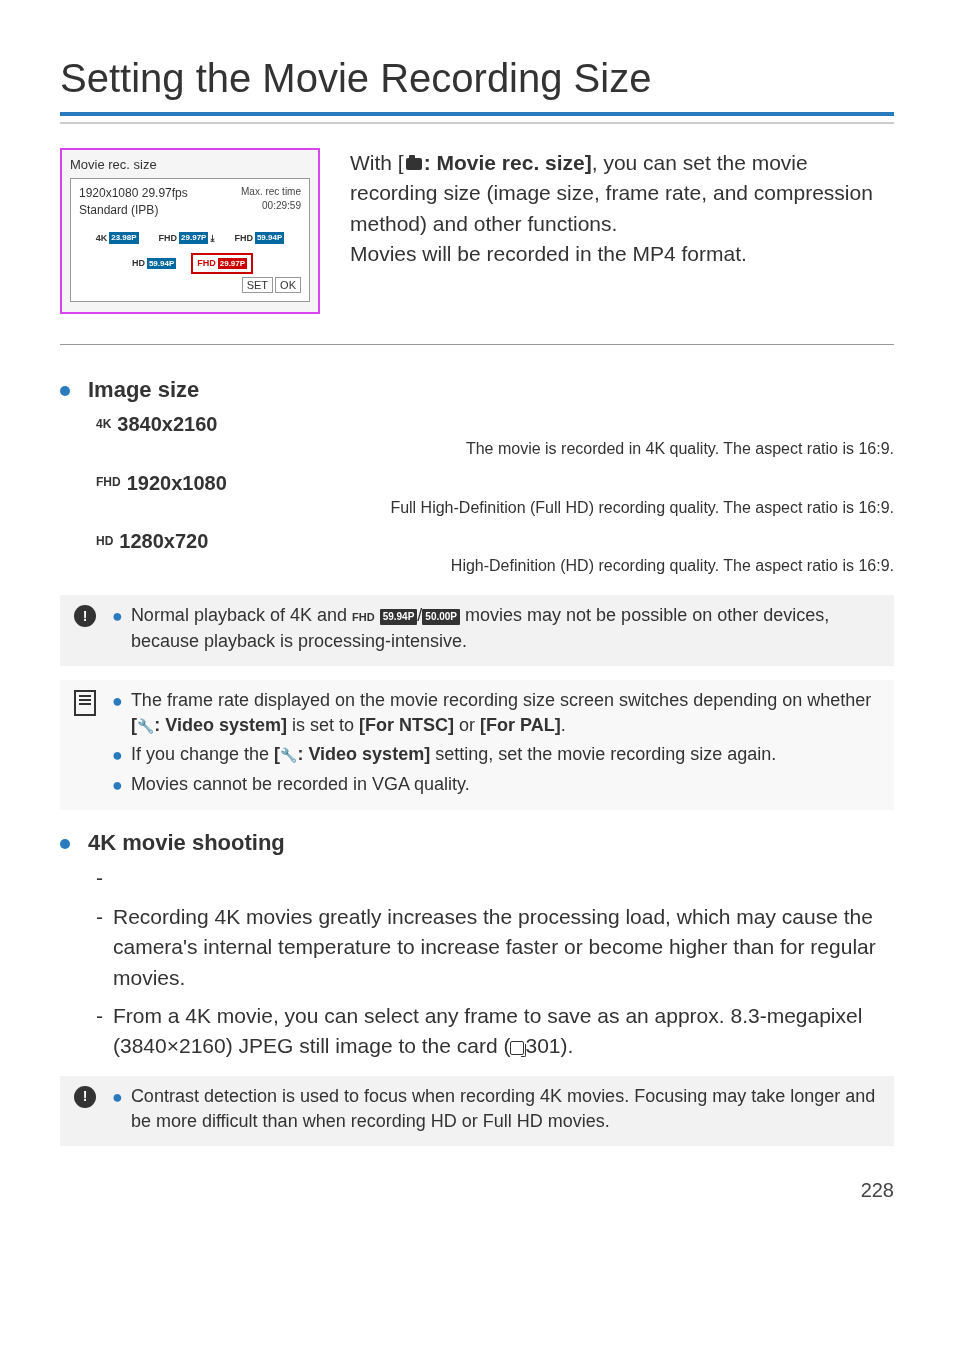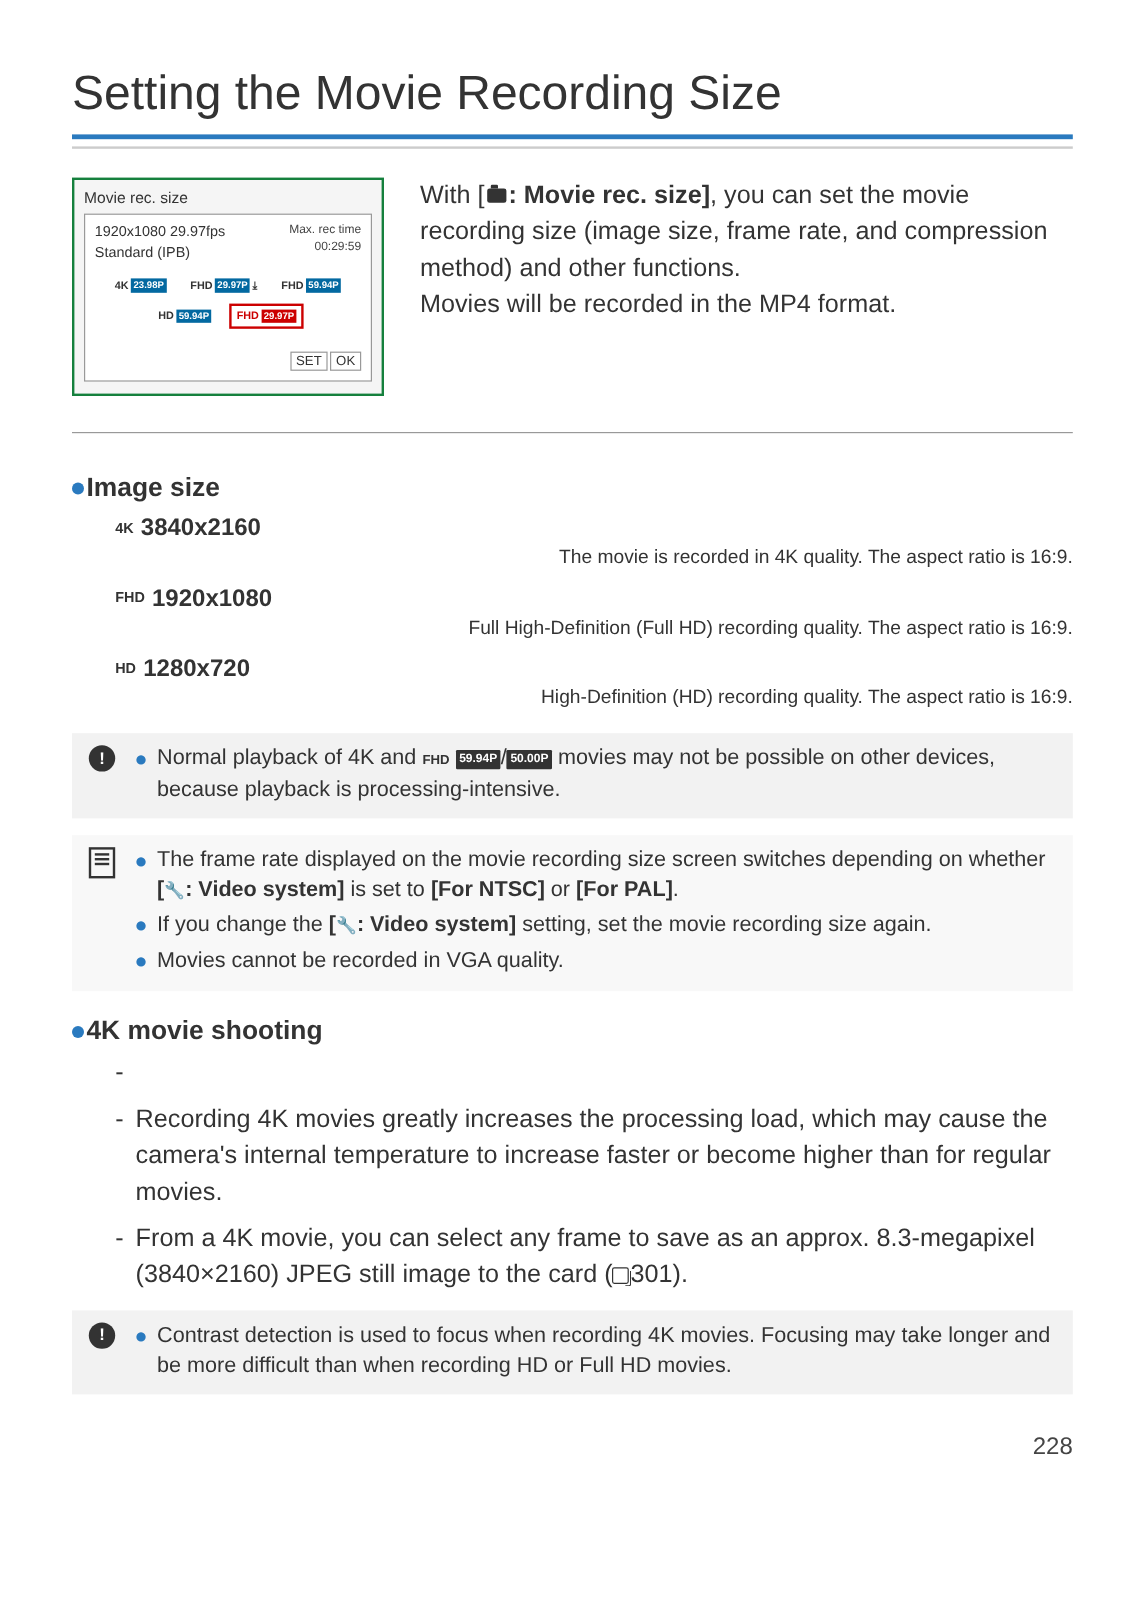"Movie rec. size" .screenshot { border: 2px solid #15803d -> 2px solid #d946ef }
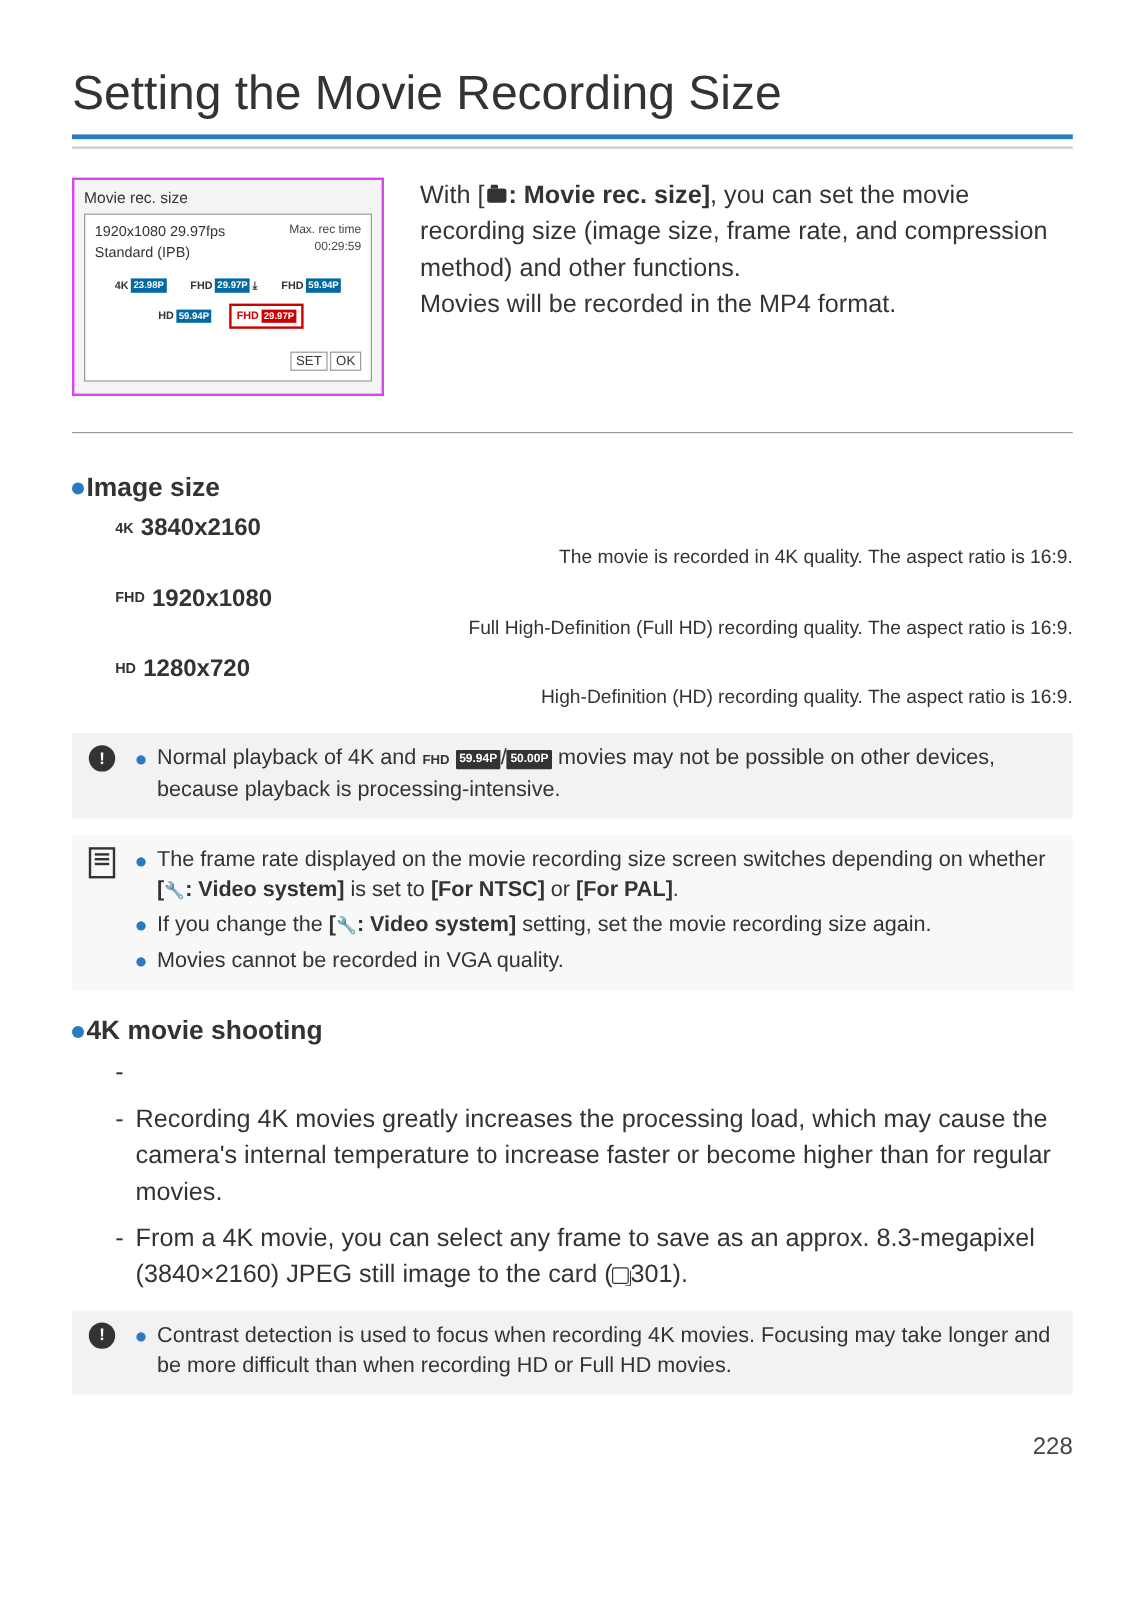"SET OK" .ss-setok { margin-top: 20px -> 4px }
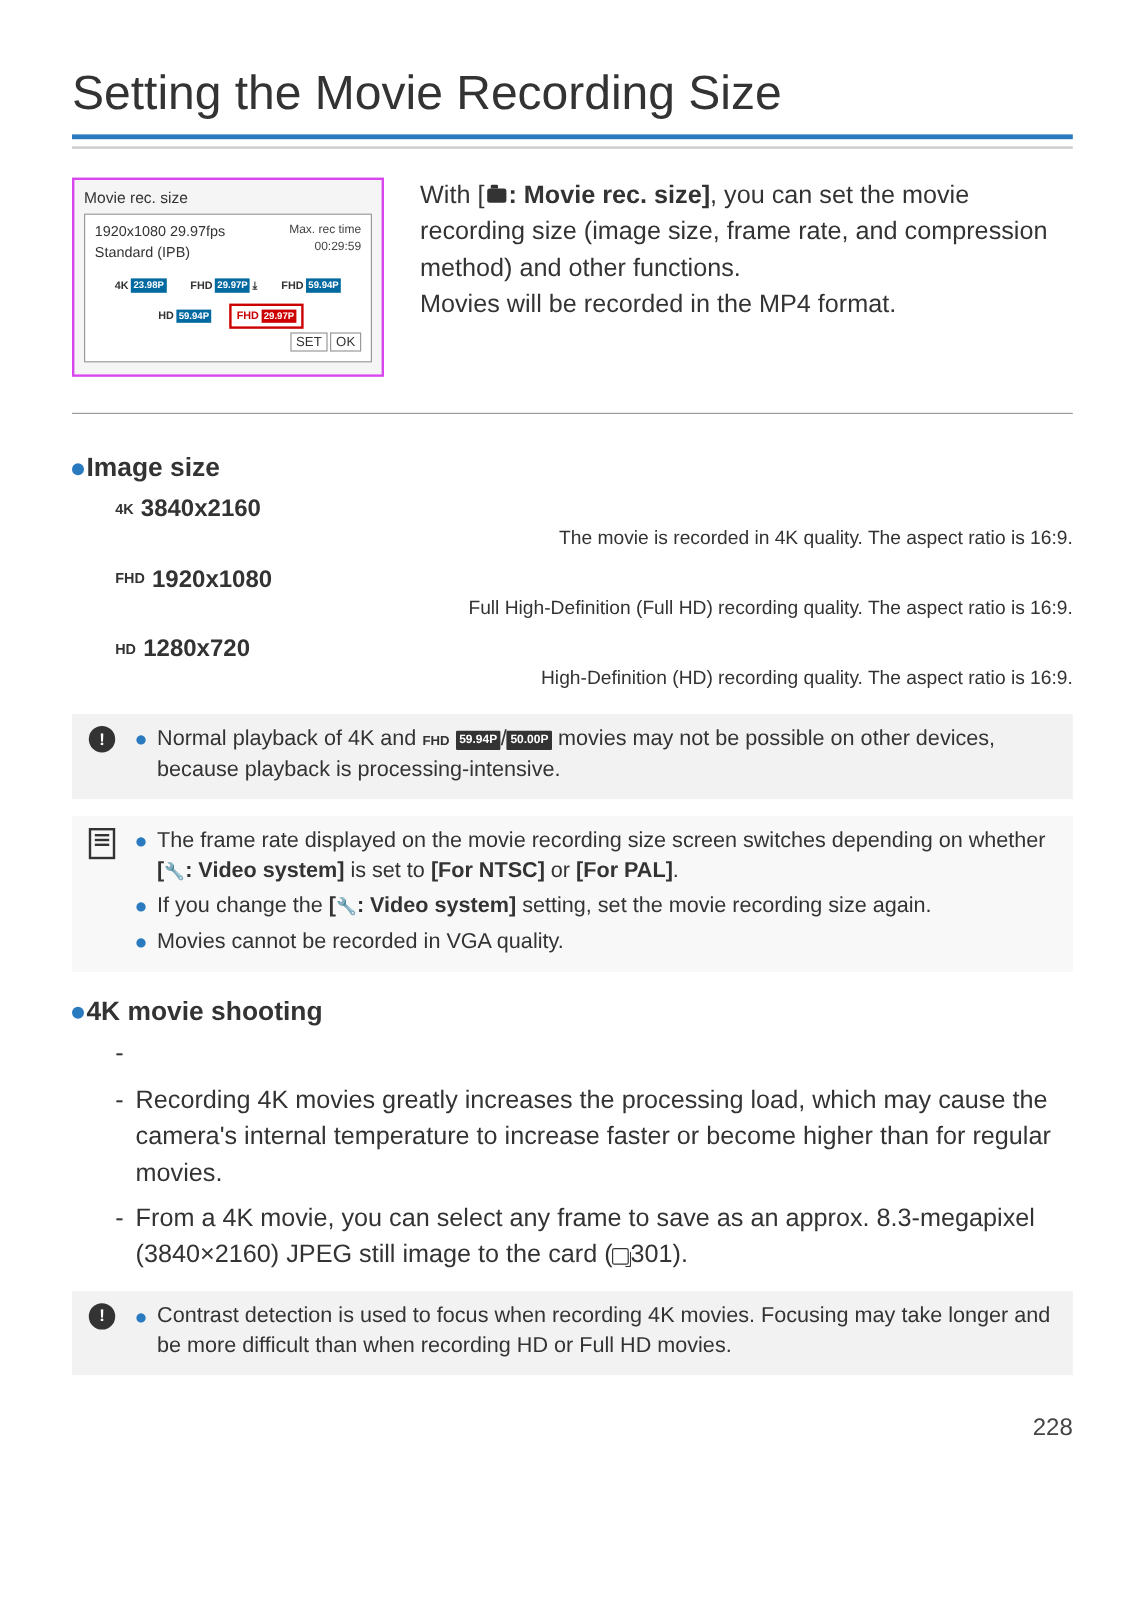"Image size" .section-heading { gap: 2px -> 18px }
